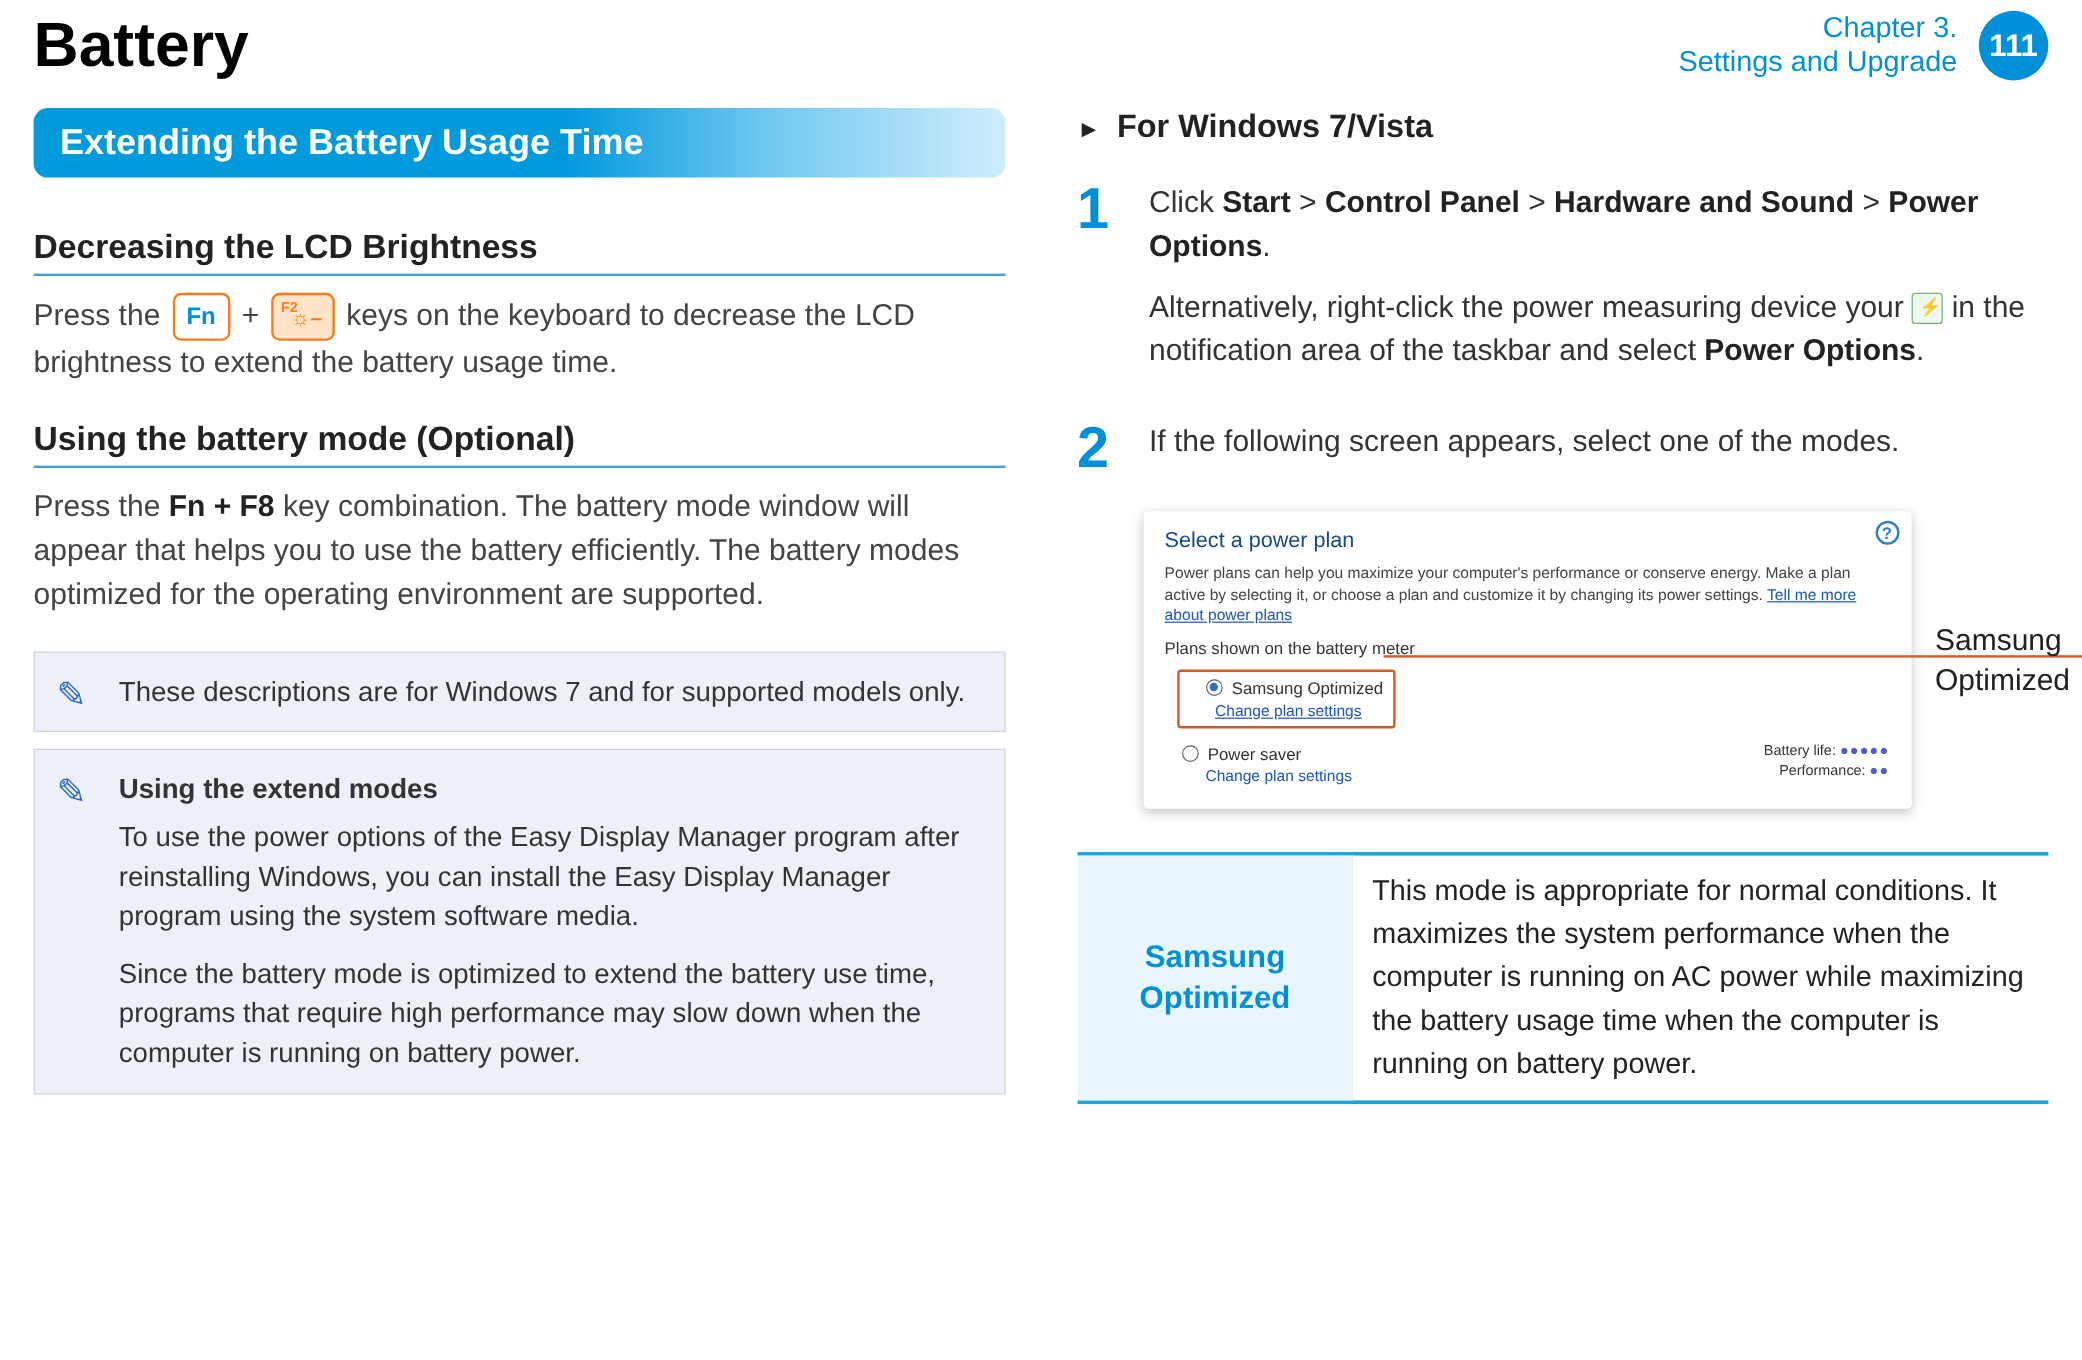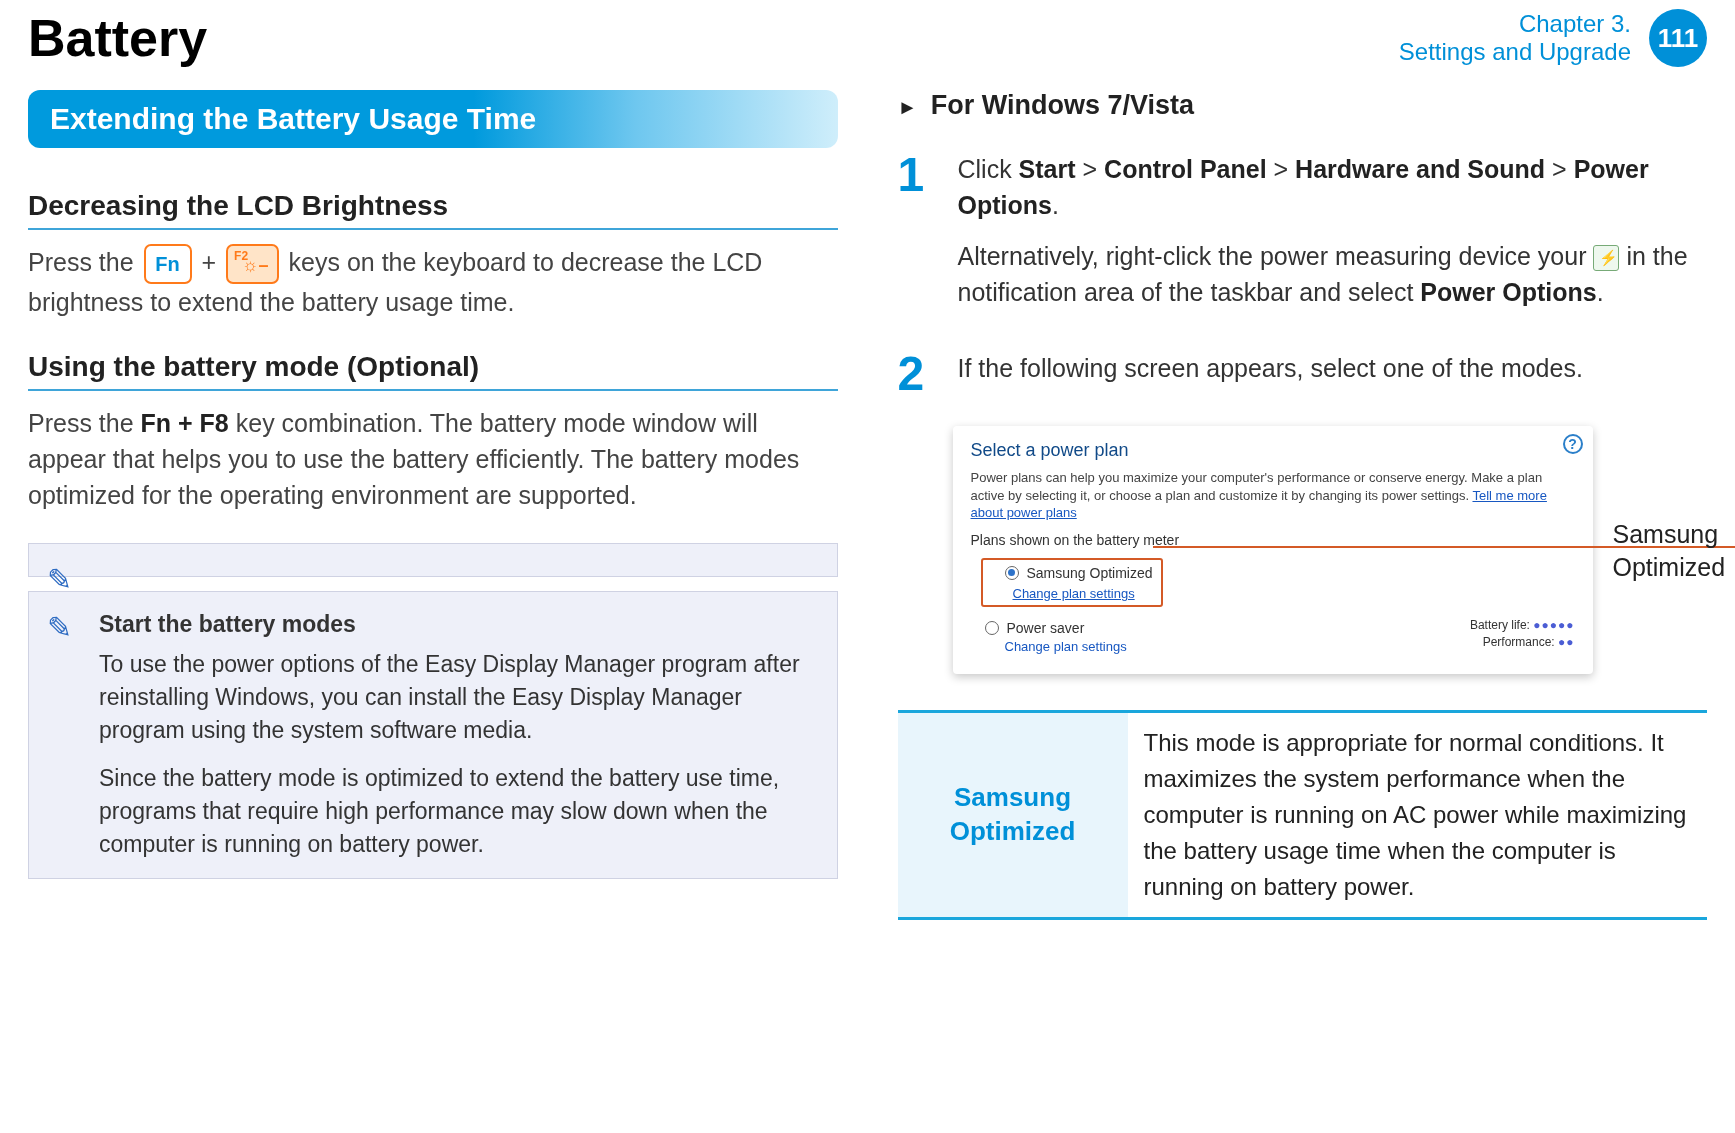"These descriptions are for Windows" p { html: none -> <p>These descriptions are for Windows 7 and for supported models only.</p> }
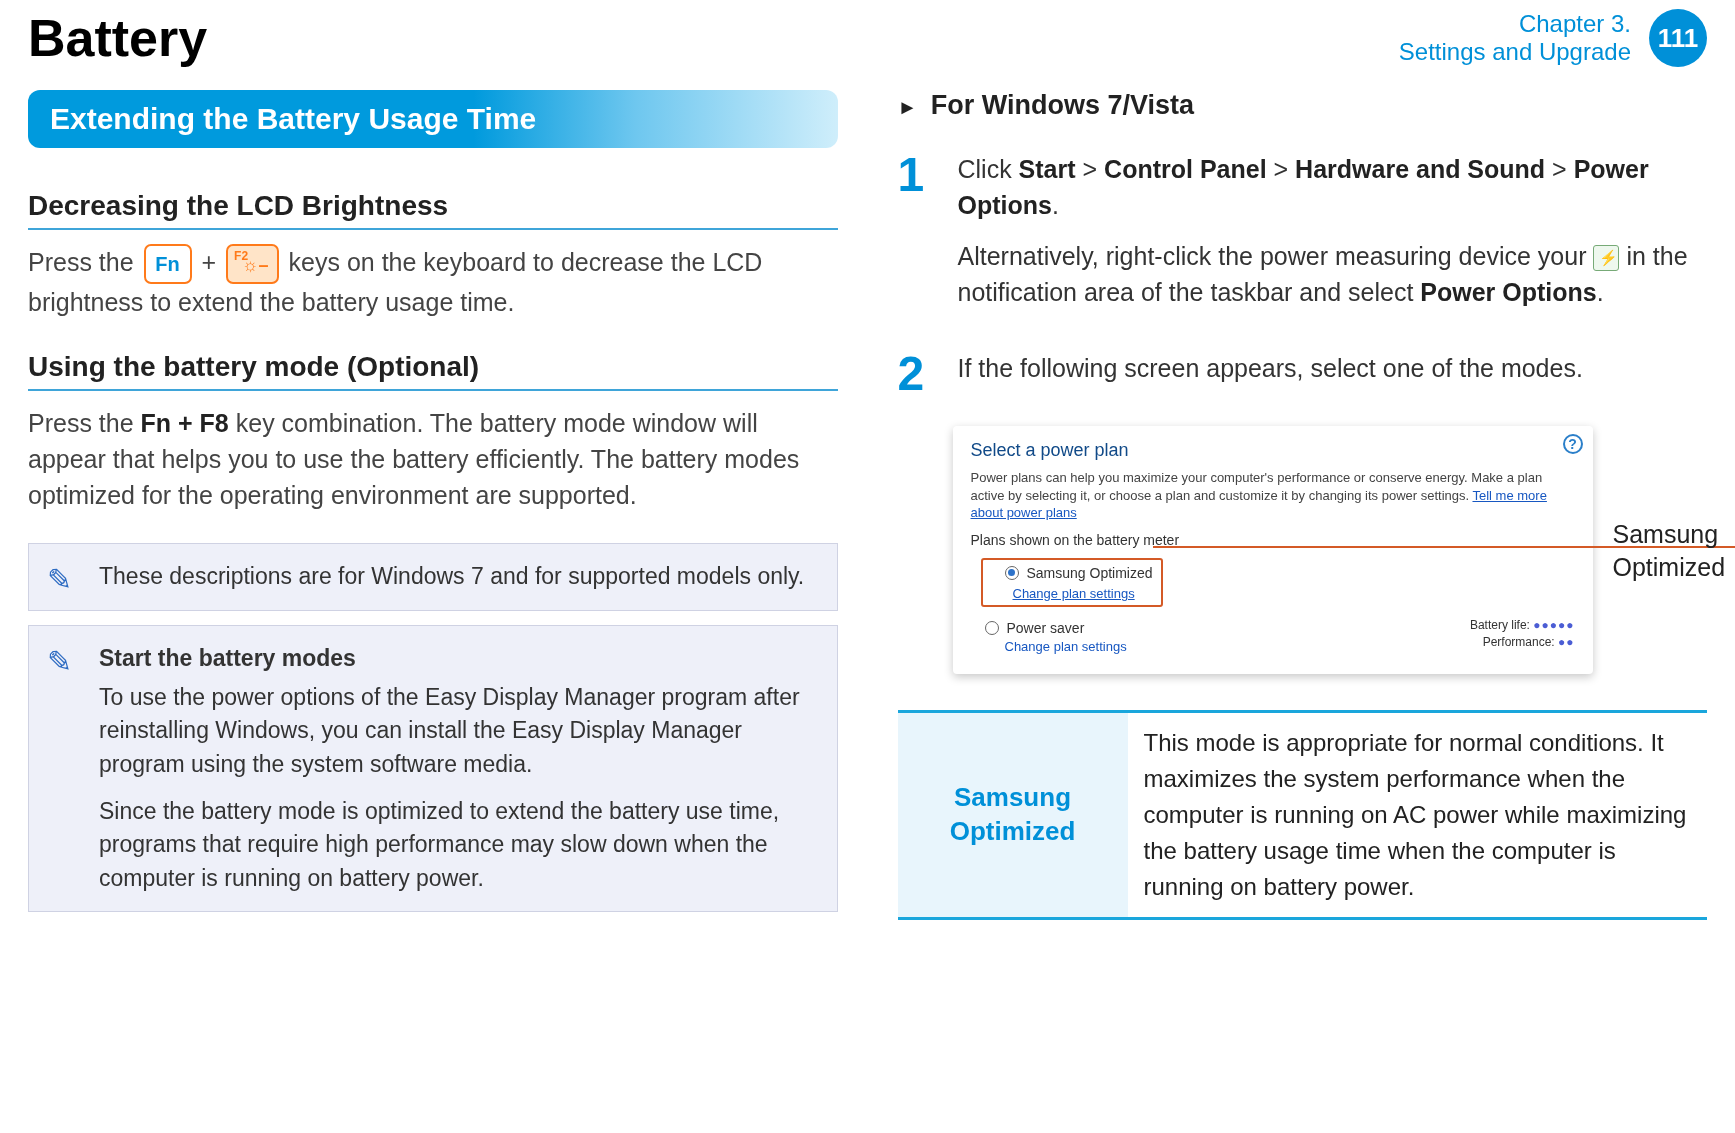"Start the battery modes" div.nb-title { text: Start the battery -> Using the extend }
